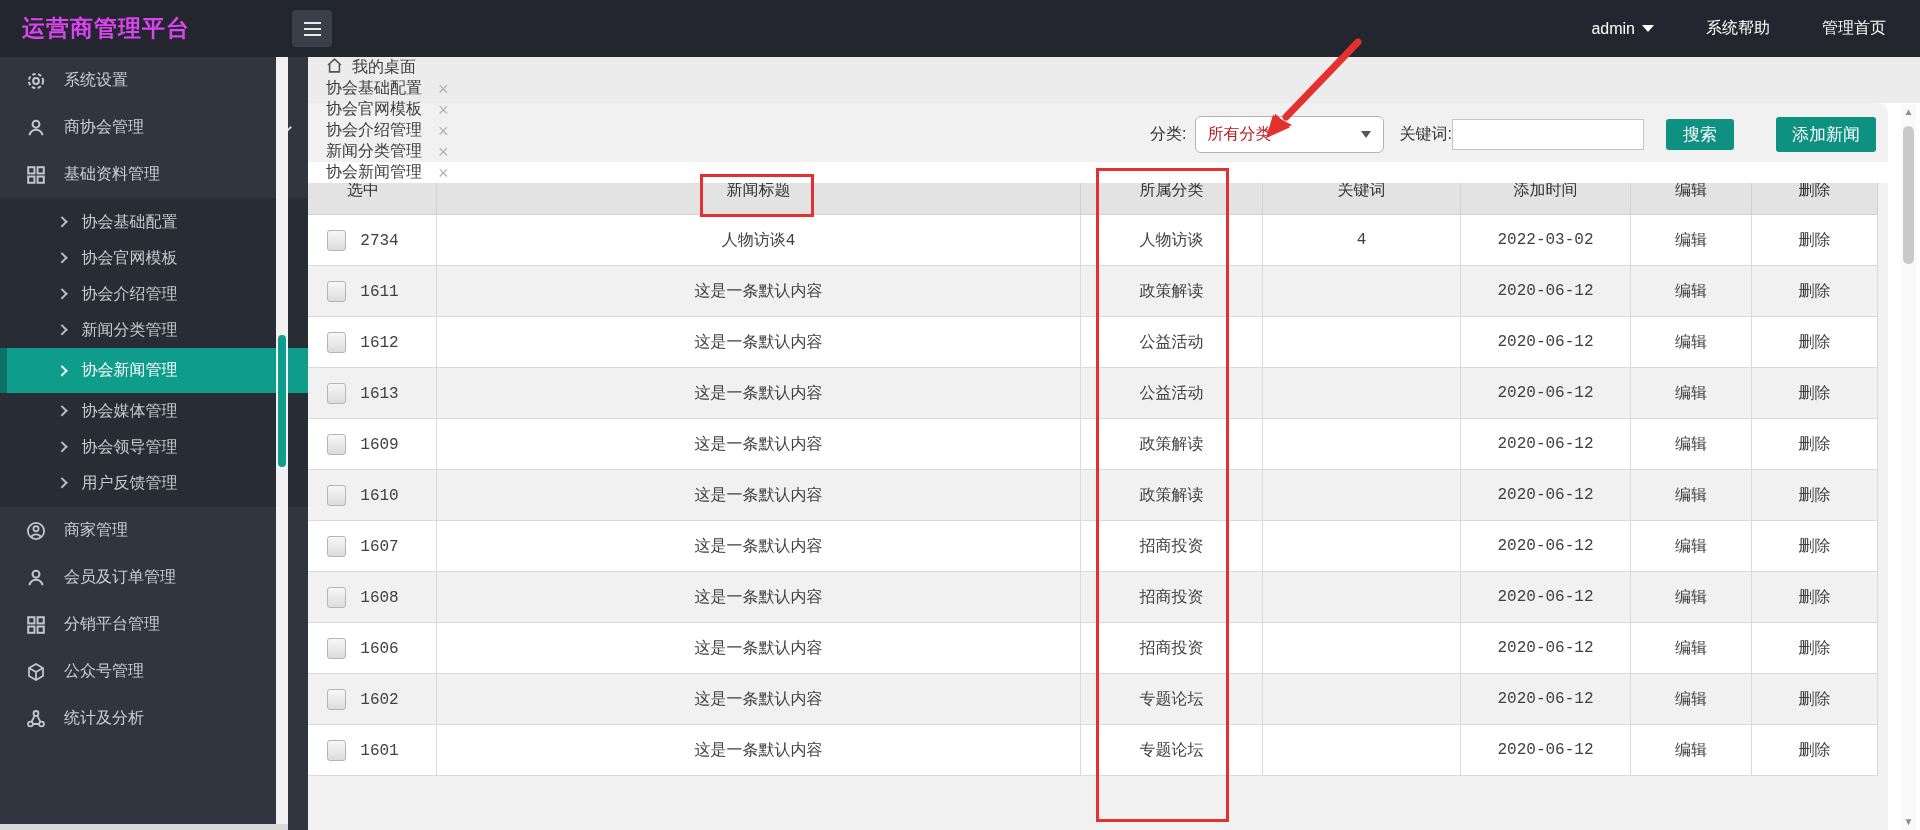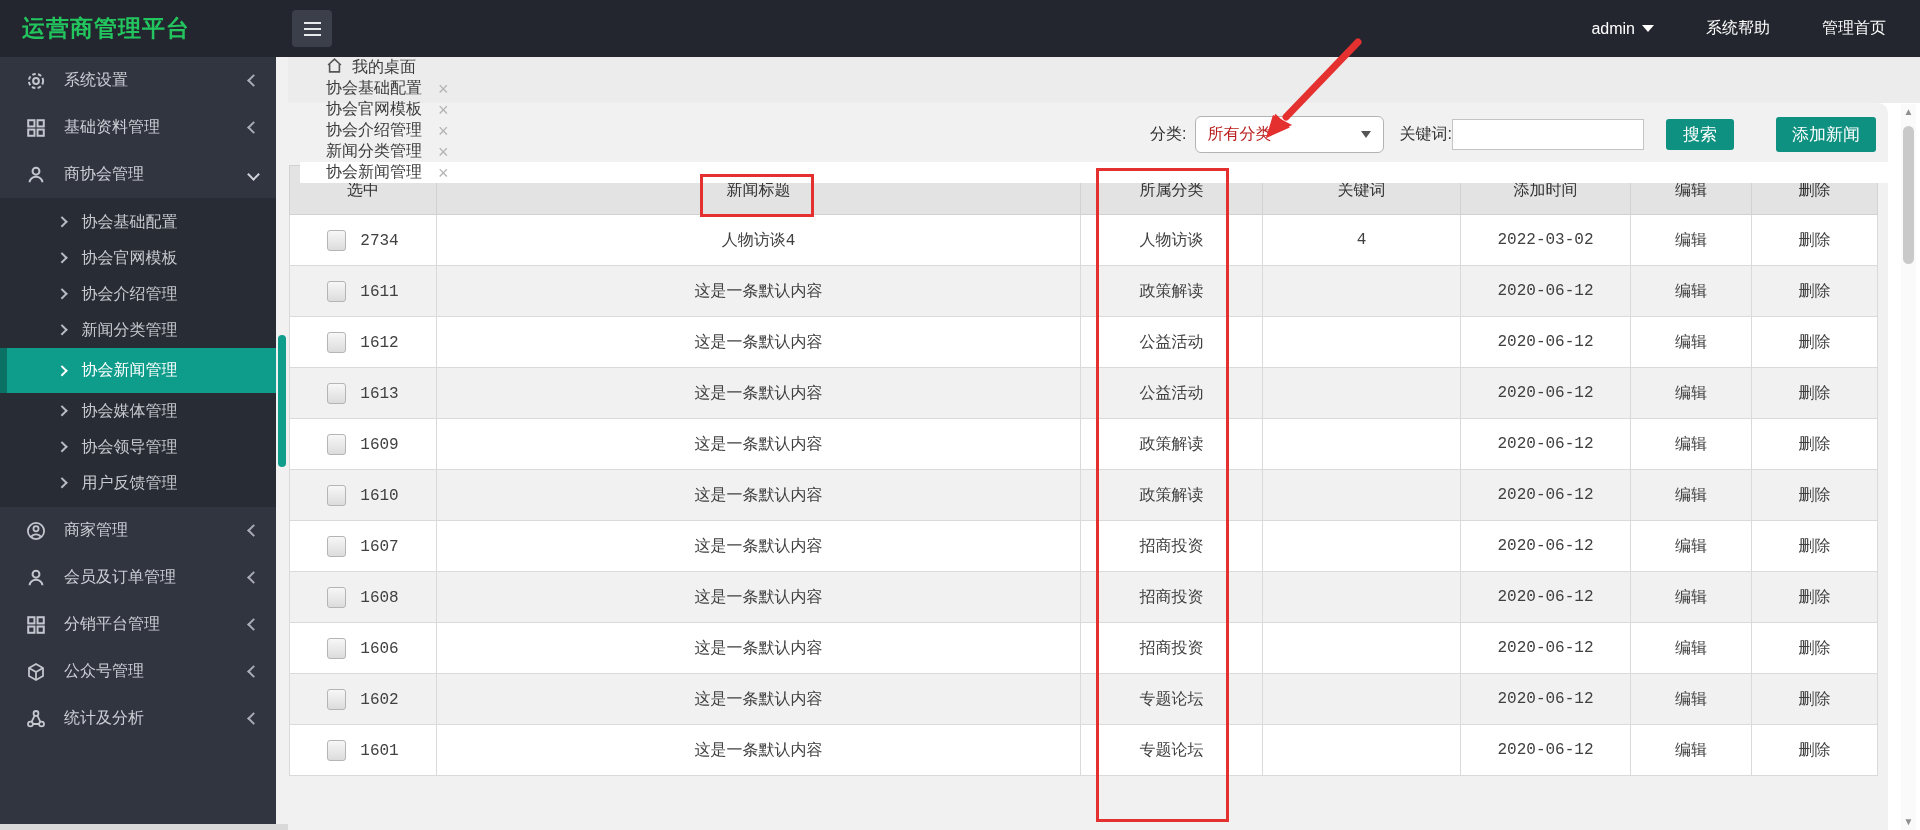"运营商管理平台" .brand { color: #22c55e -> #d946ef }
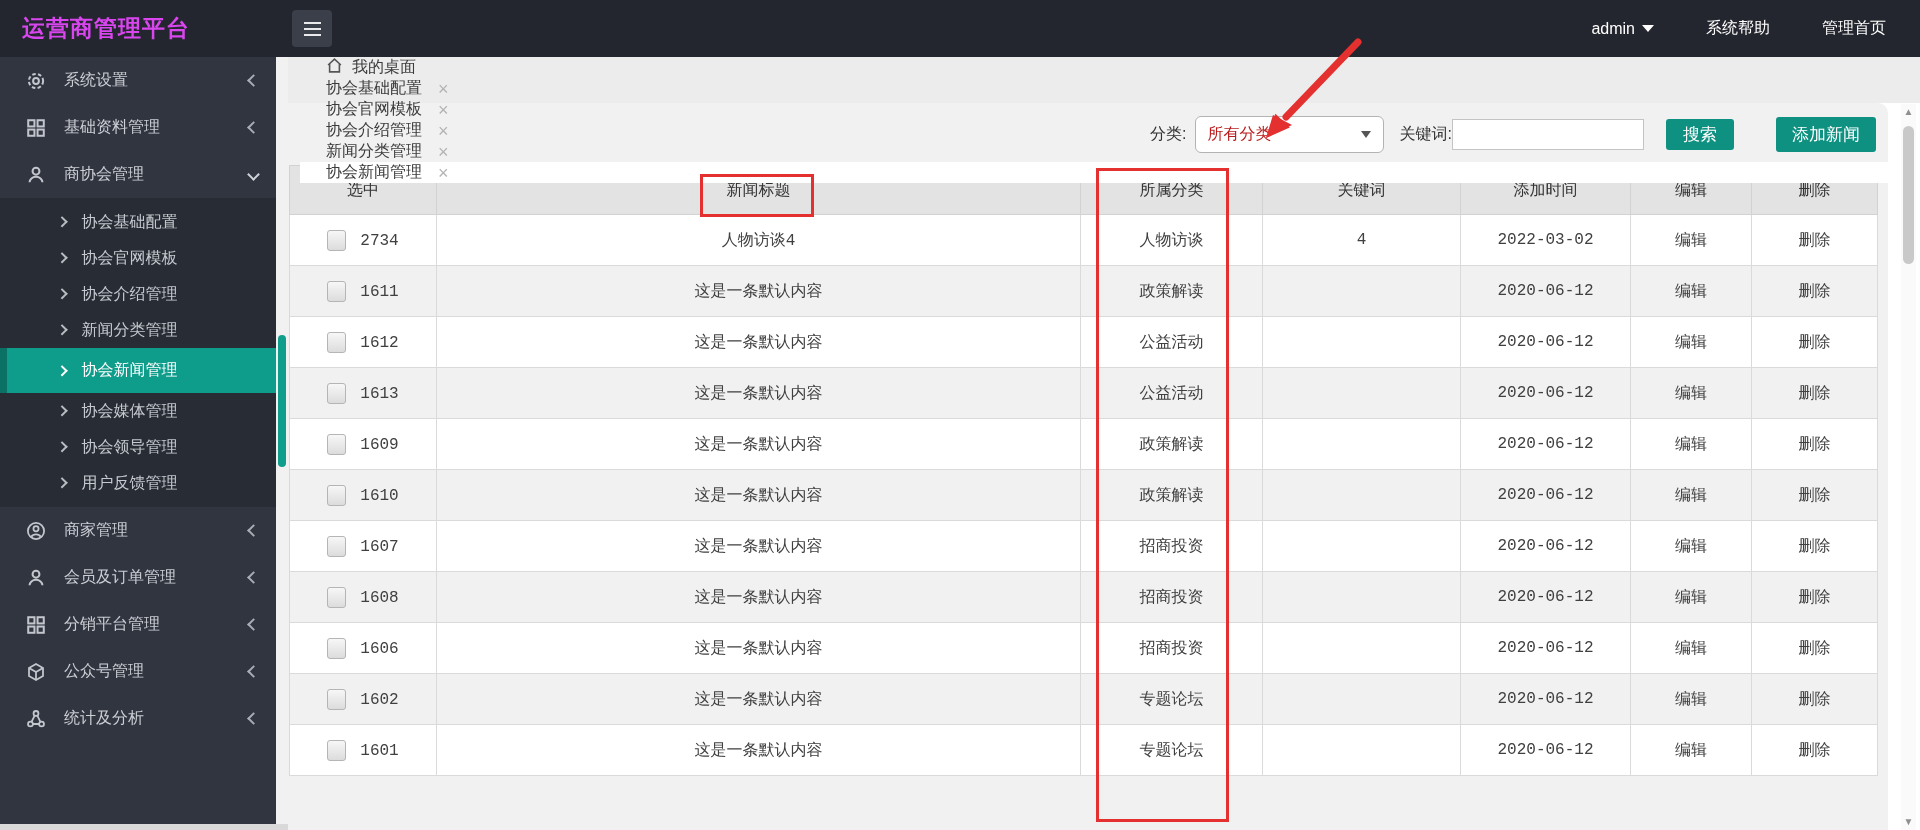"系统设置" .sidebar { width: 276px -> 308px }
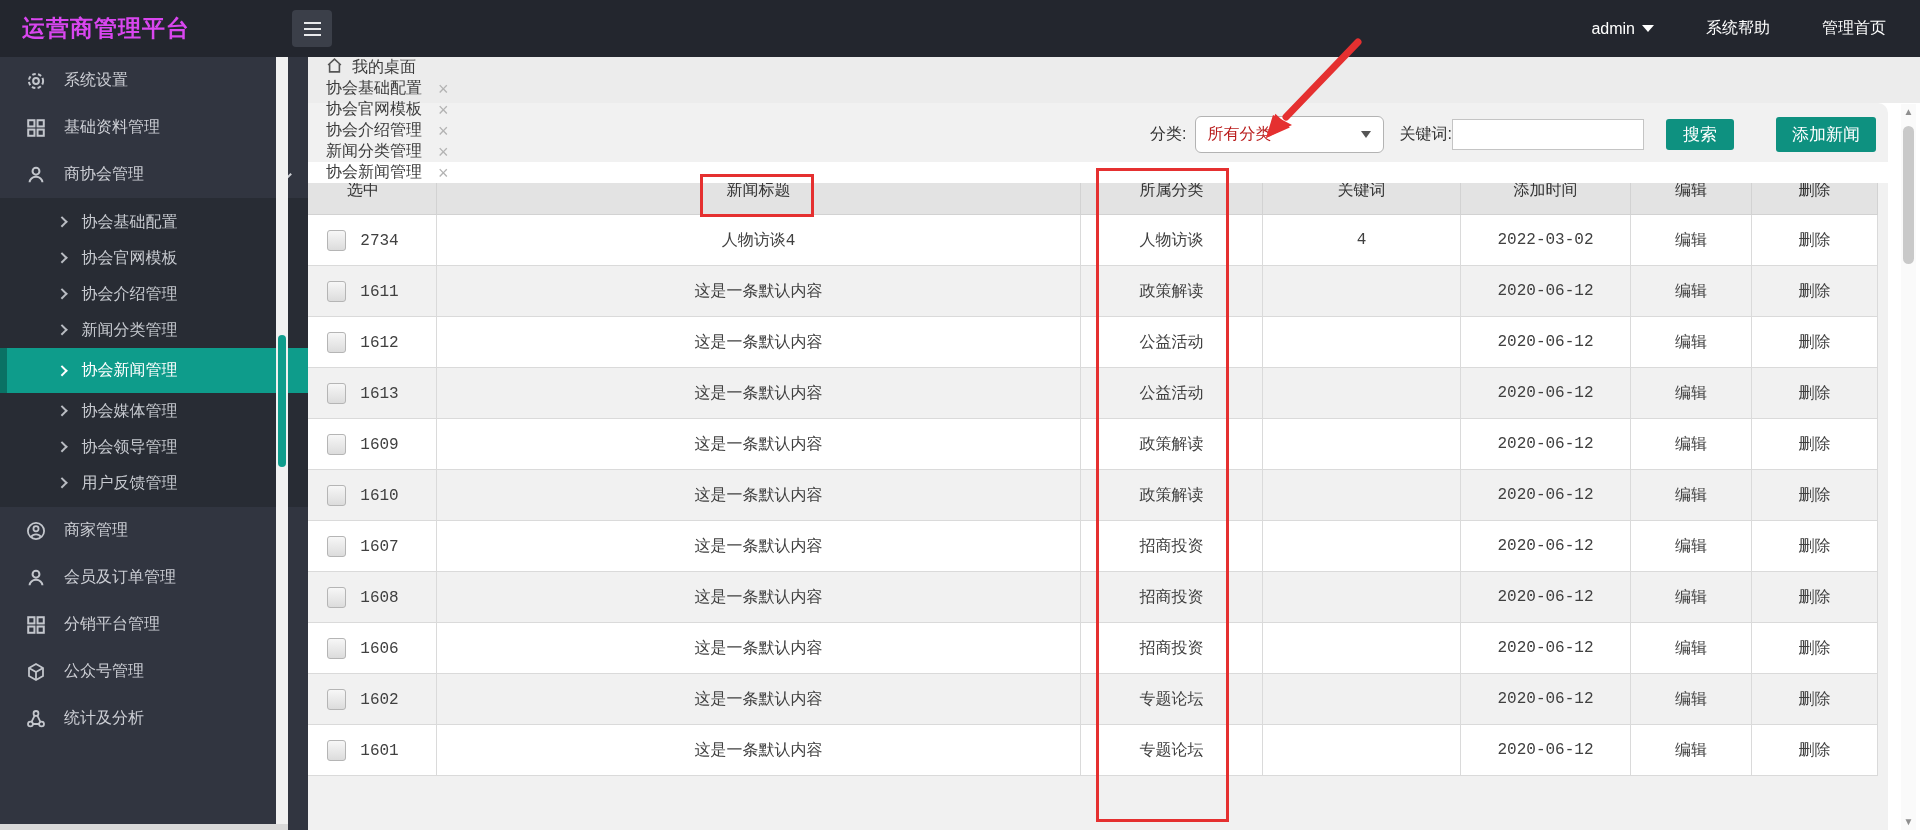"基础资料管理" div.menu-item { order: before "商协会管理" -> after "商协会管理" }
